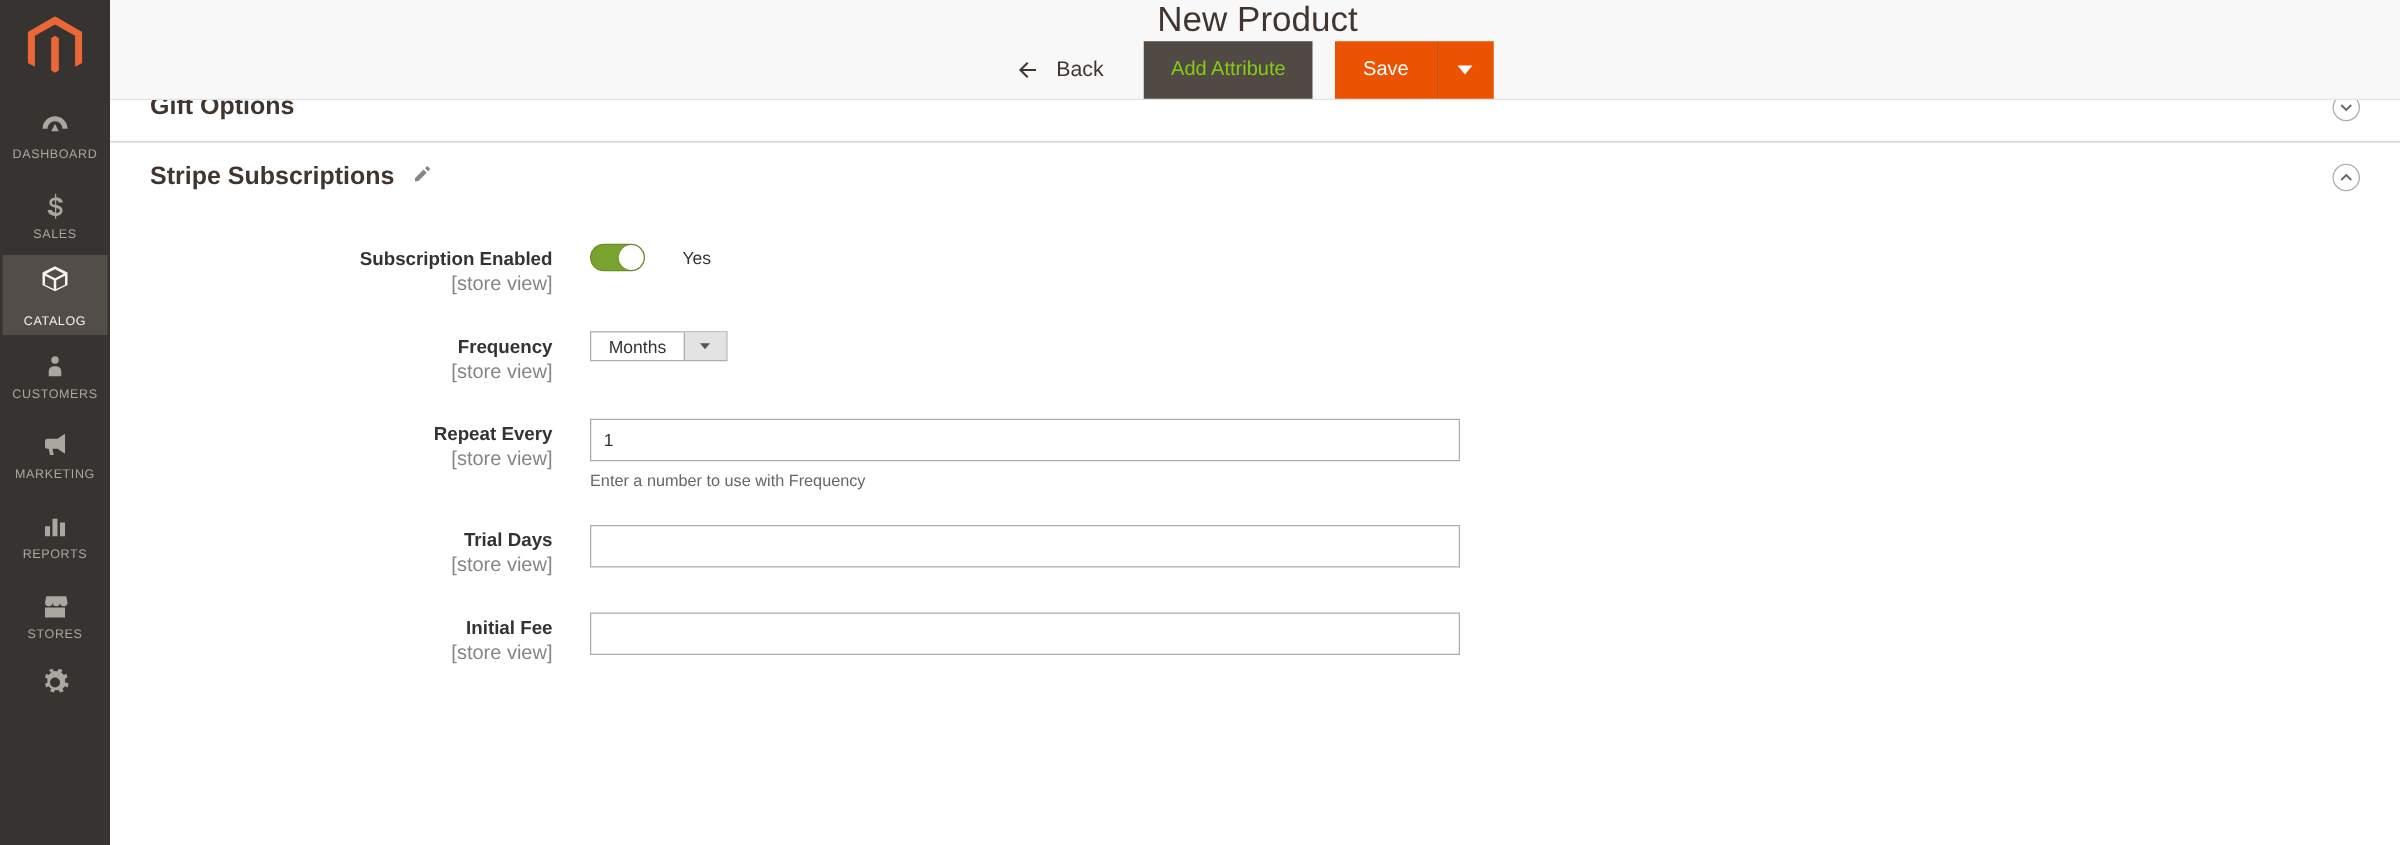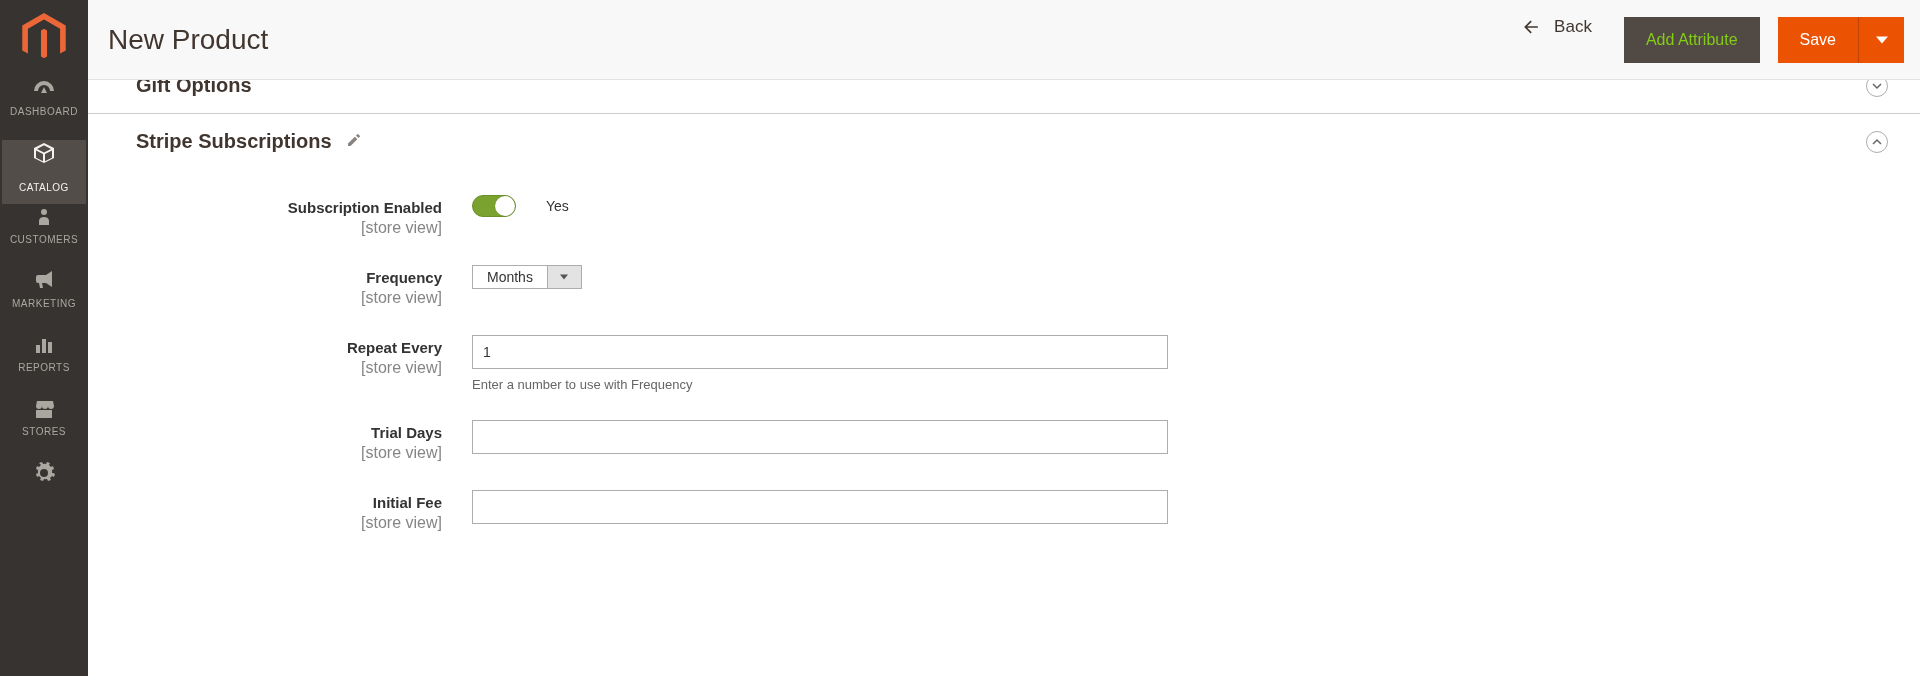"New Product" .header { flex-direction: none -> column }
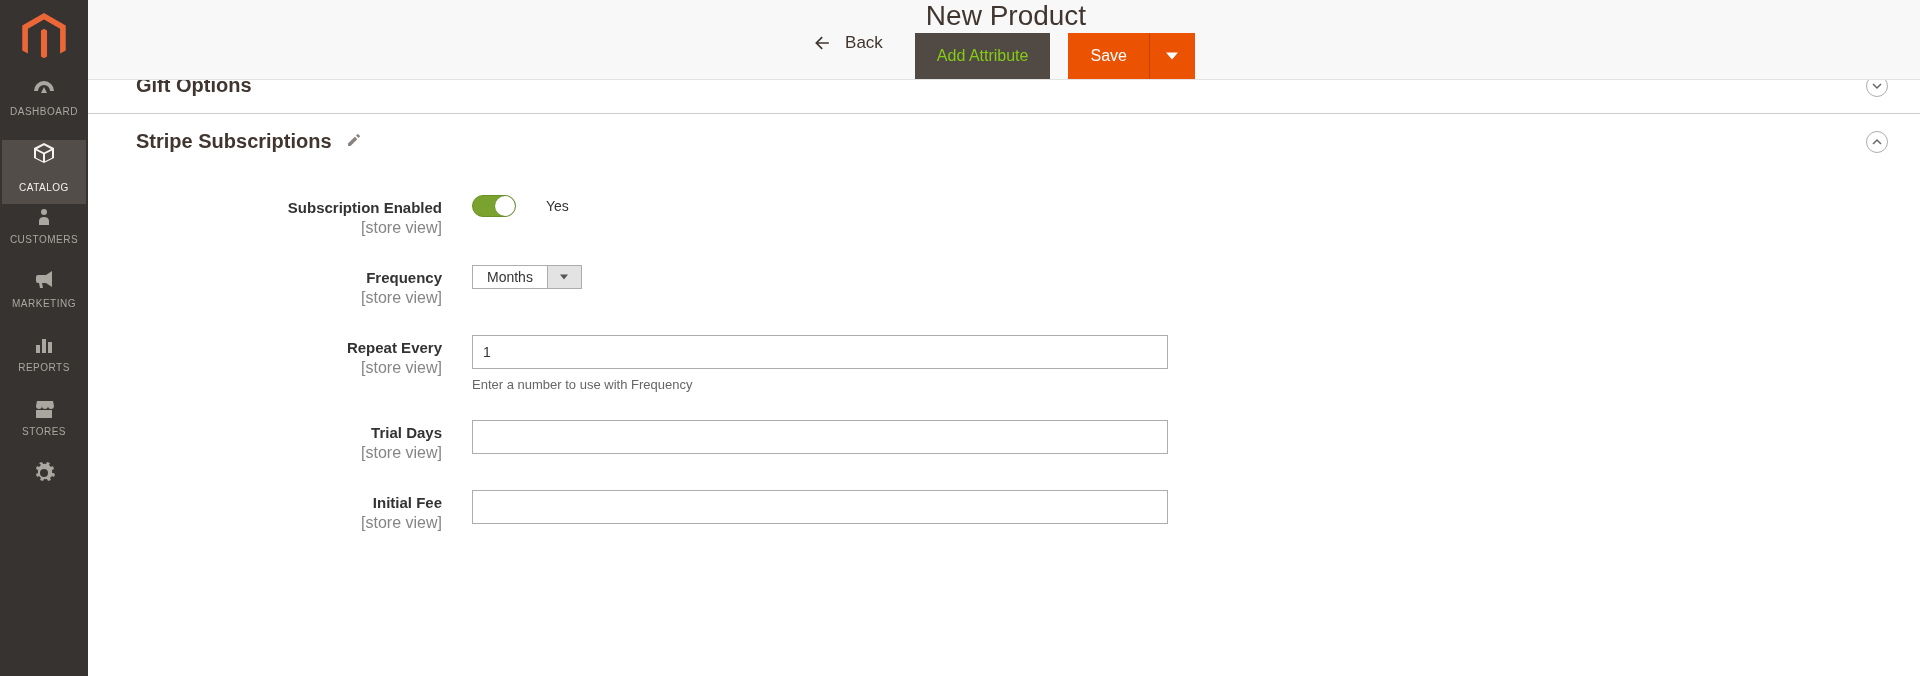"Back" .header-actions { align-items: flex-start -> center }
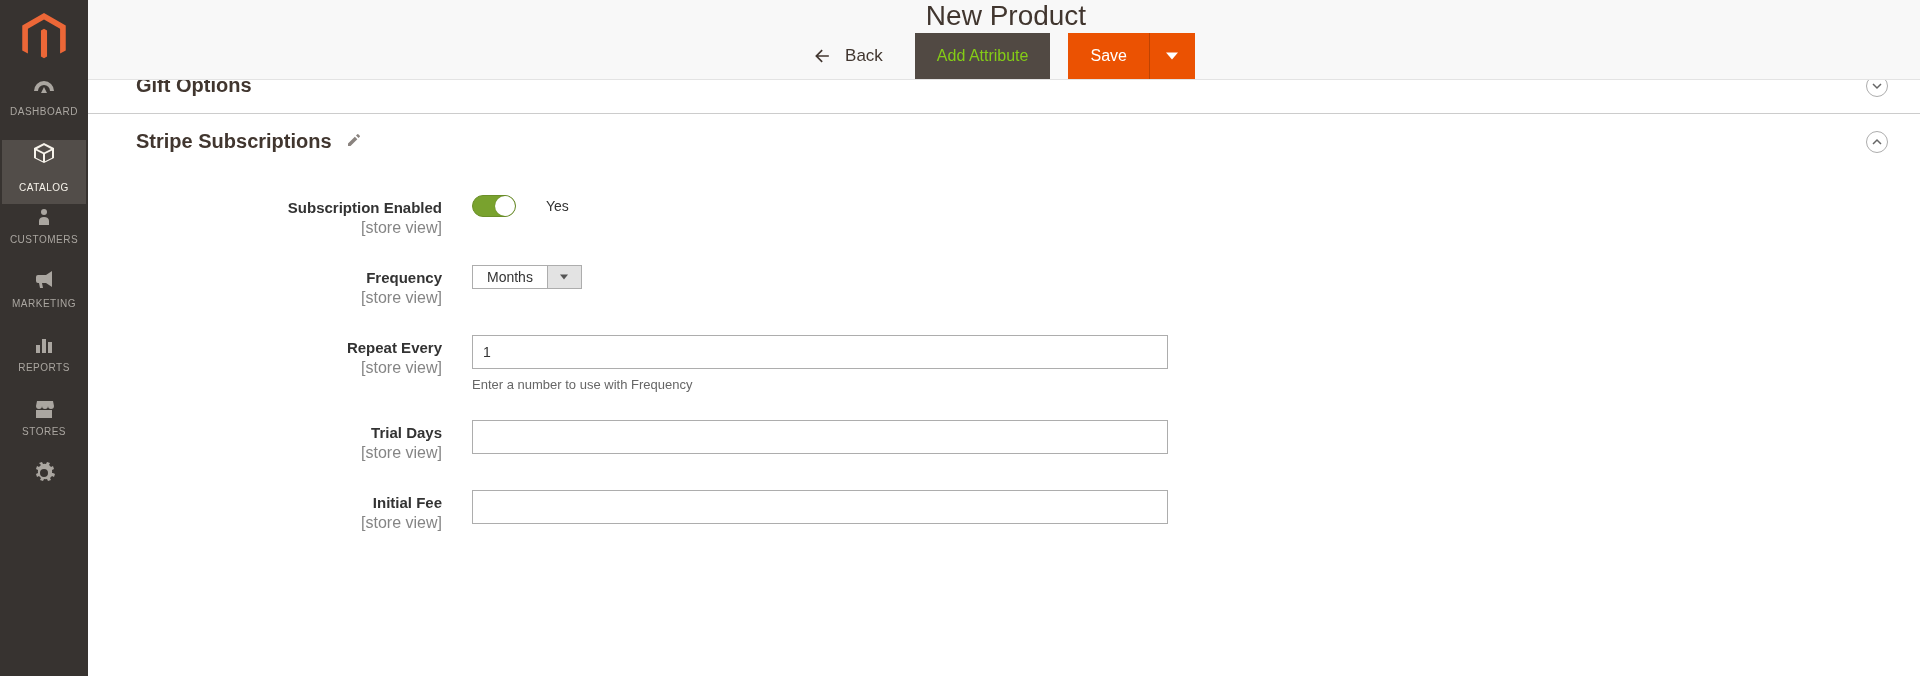"Gift Options" .fieldset-header { padding: 16px 32px 16px 48px -> 16px 32px 16px 32px }
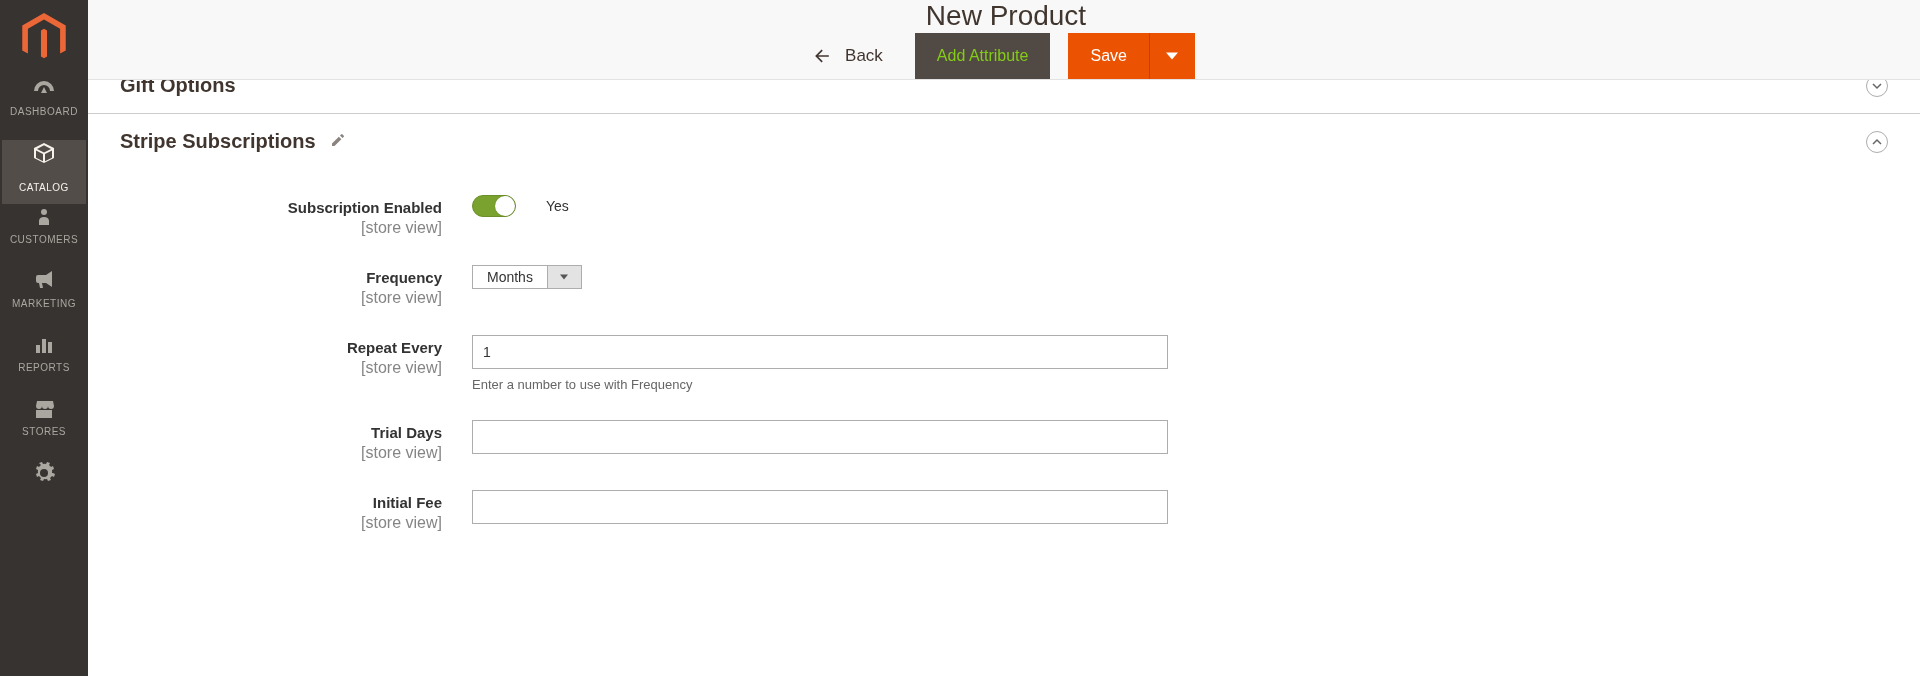"DASHBOARD" .nav-item { justify-content: none -> center }
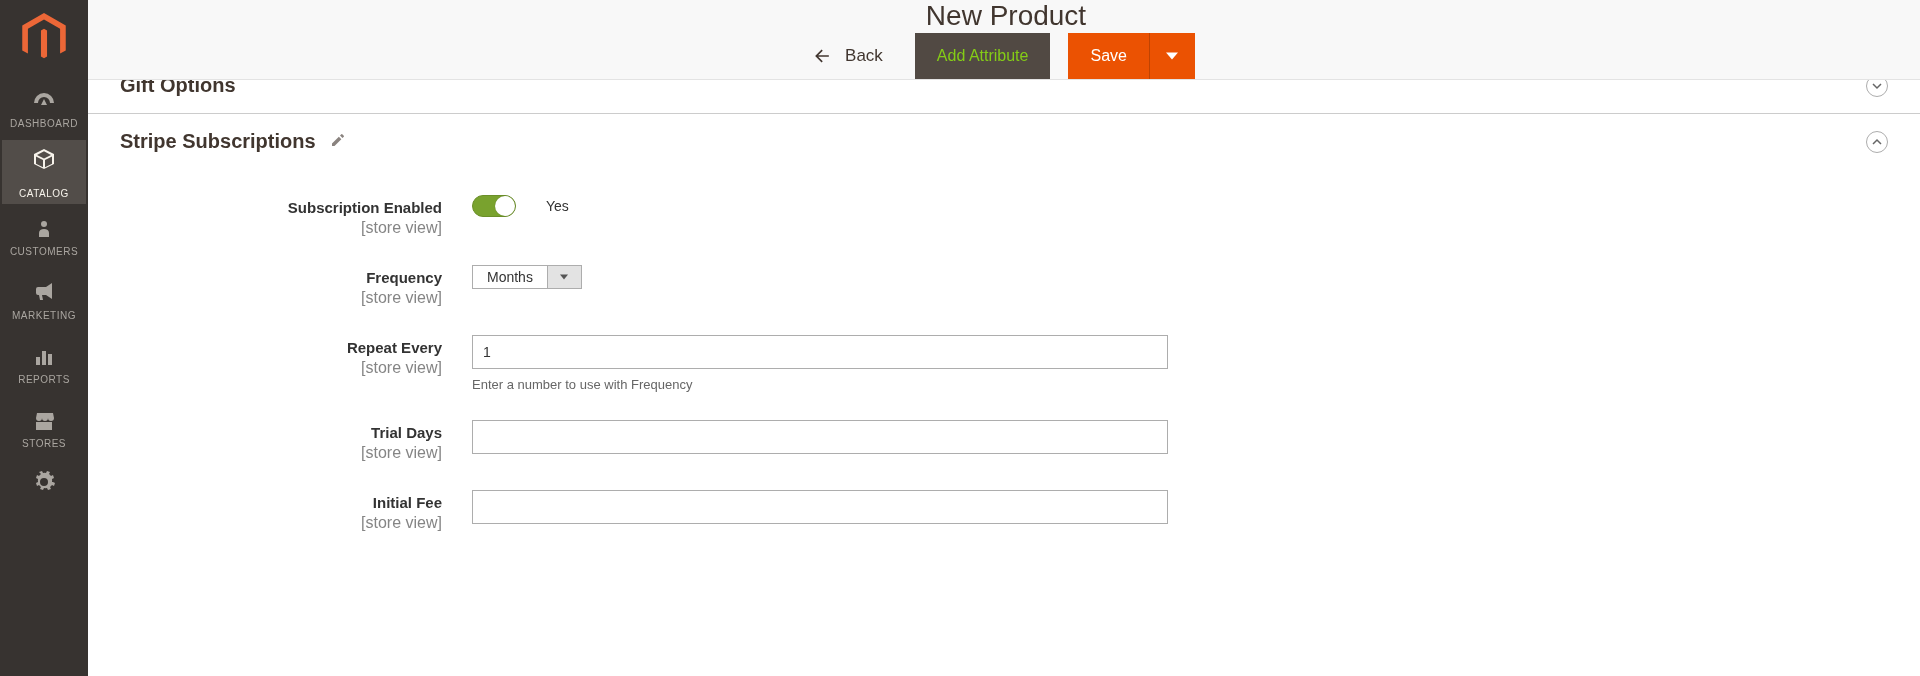"SALES" div.nav-item { html: none -> <div> <span> <svg> <path></path> </svg> </span> <span>SALES</span> </div> }
